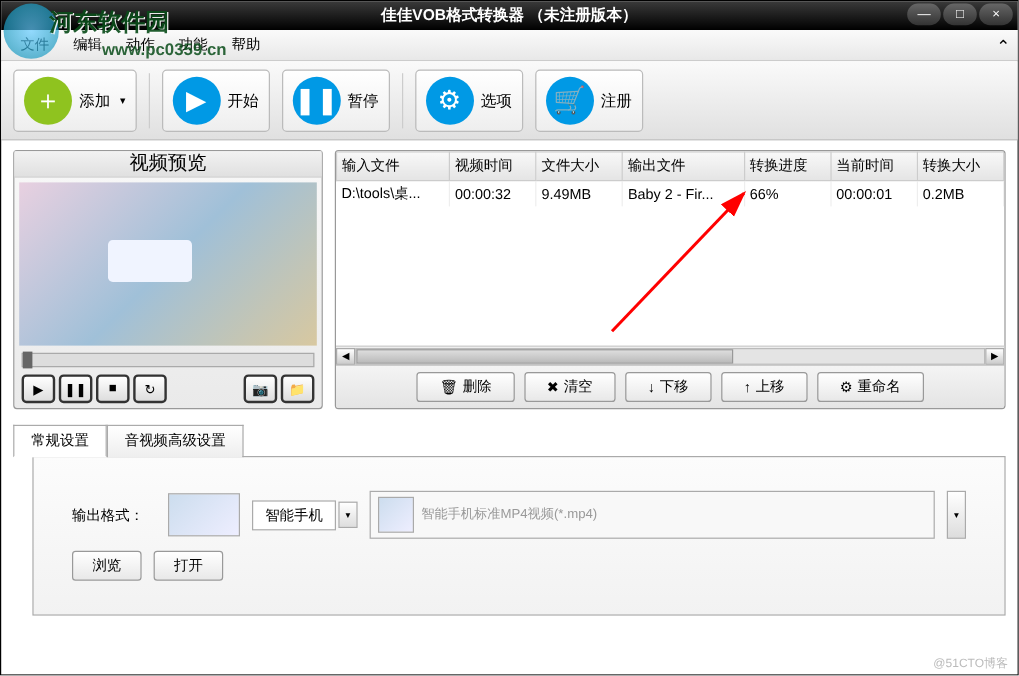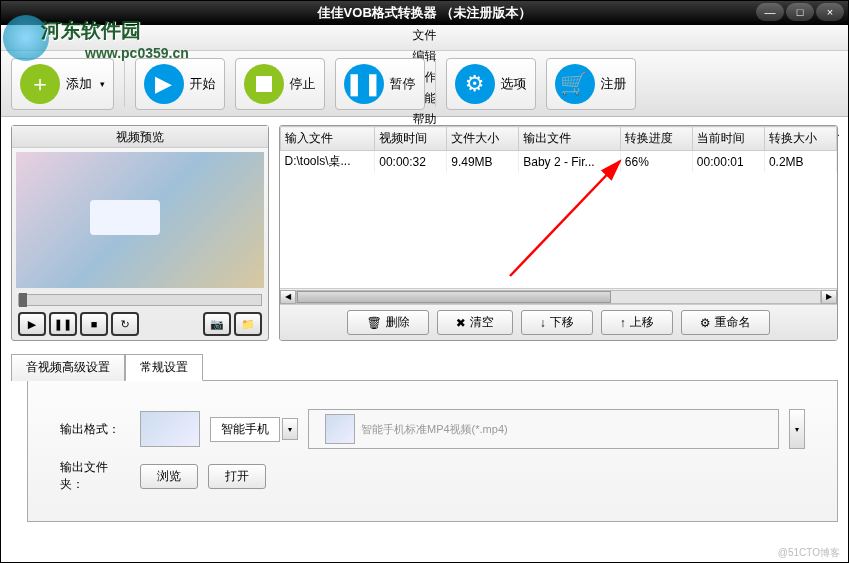"河东软件园" .watermark { top: 12px -> 0 }
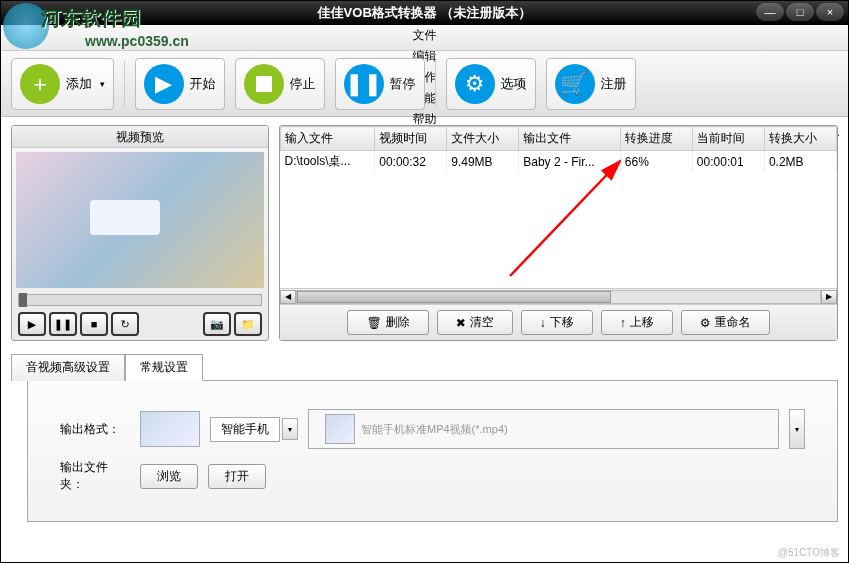"文件" .menubar { flex-direction: column -> none }
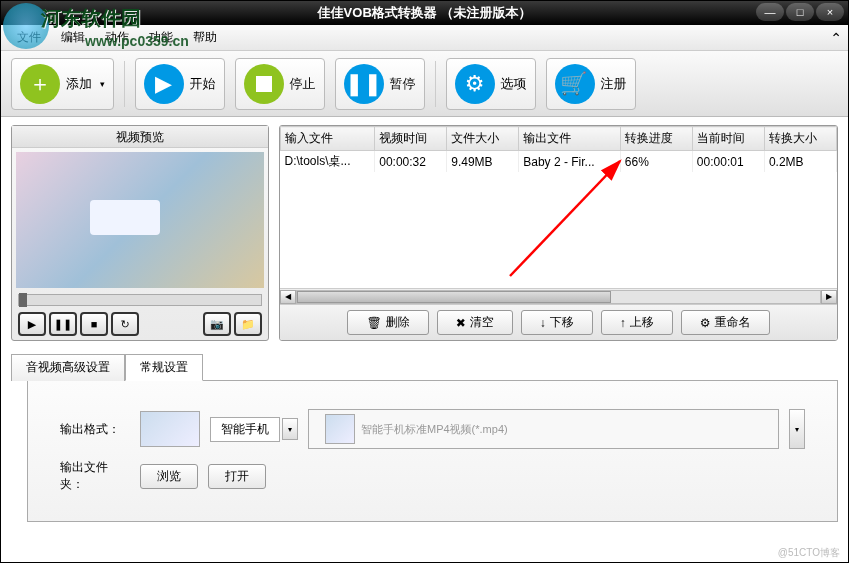"停止" div.tool-btn { html: <div> <div></div> <span>停止</span> </div> -> none }
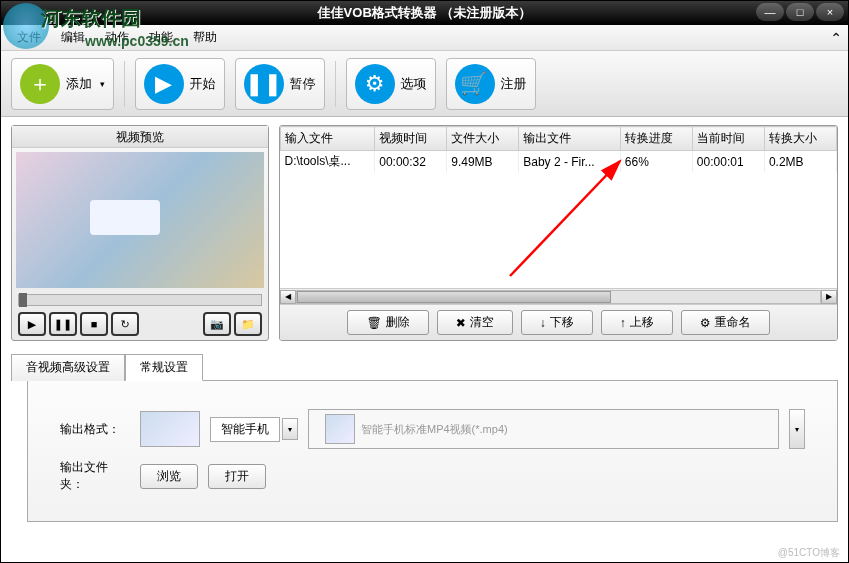"视频预览" .preview-header { font-size: 12px -> 16px }
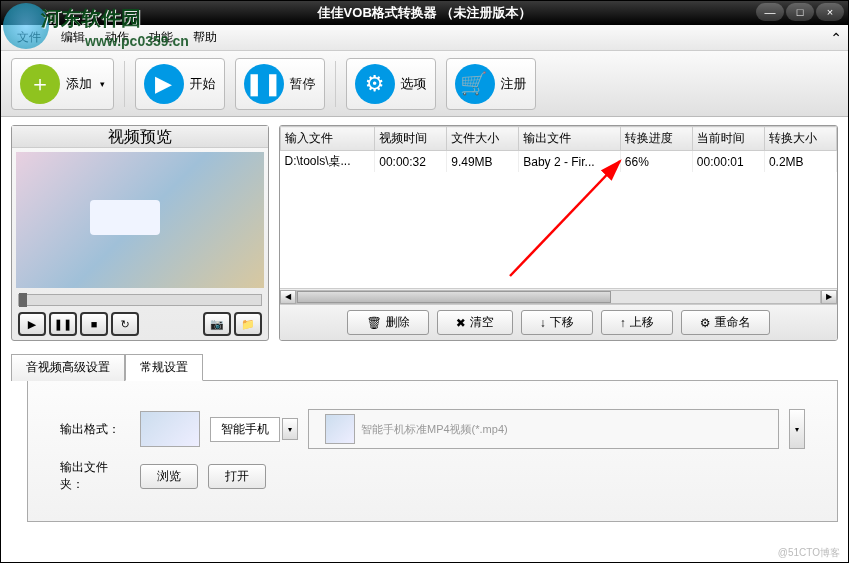"音视频高级设置" div.tab-h { order: before "常规设置" -> after "常规设置" }
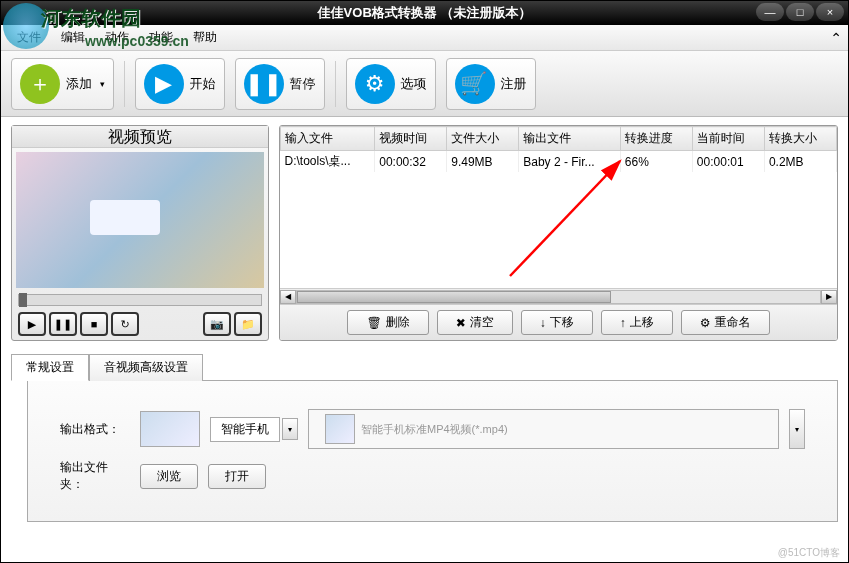"智能手机标准MP4视频(*.mp4)" .preset-box { padding: 2px 16px -> 2px 6px }
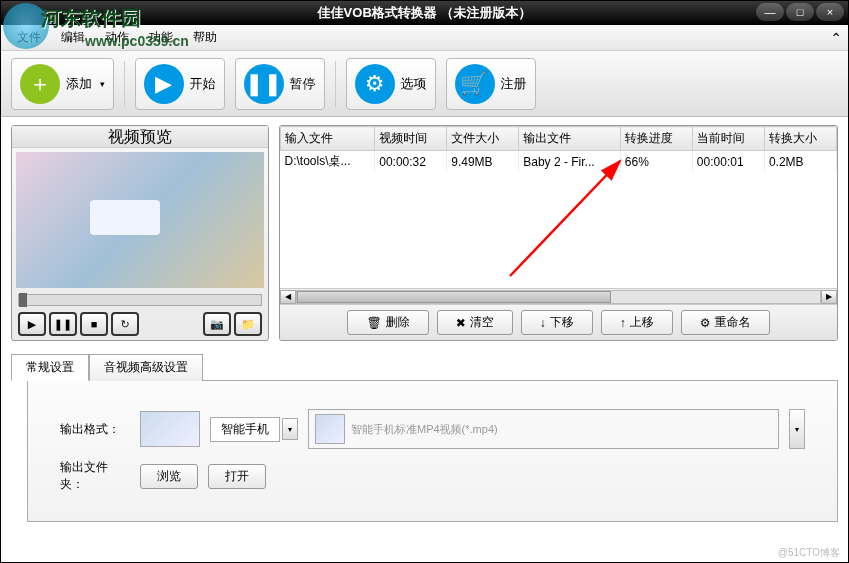"输出文件夹：" span.form-label { html: <span>输出文件夹：</span> -> none }
